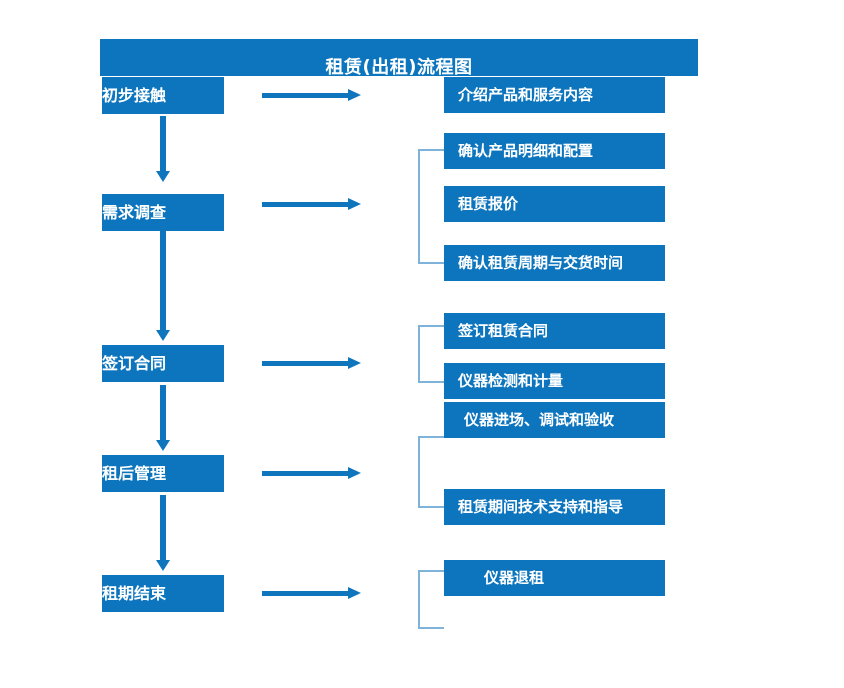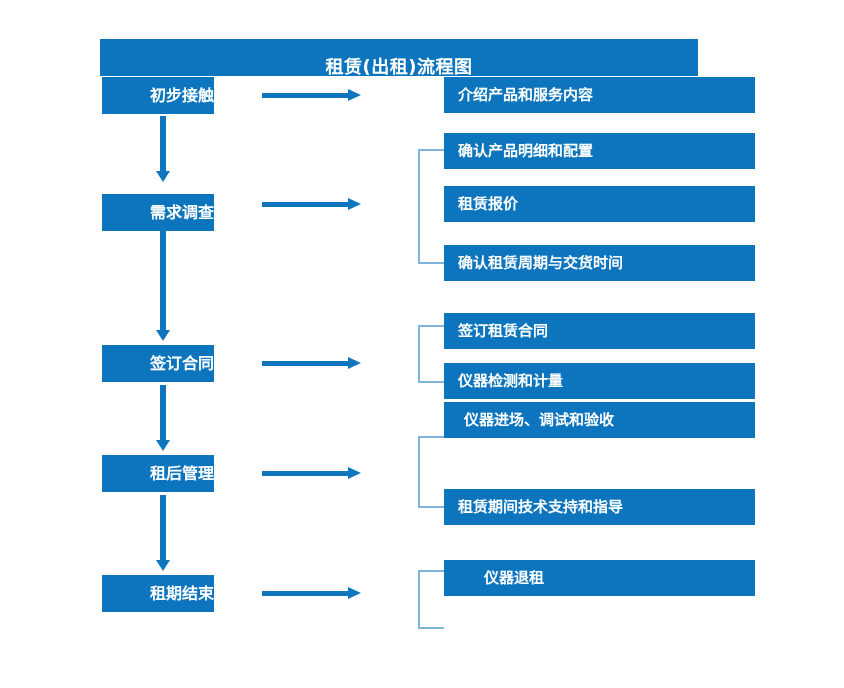"初步接触" .stage { justify-content: flex-end -> flex-start; width: 112px -> 122px }
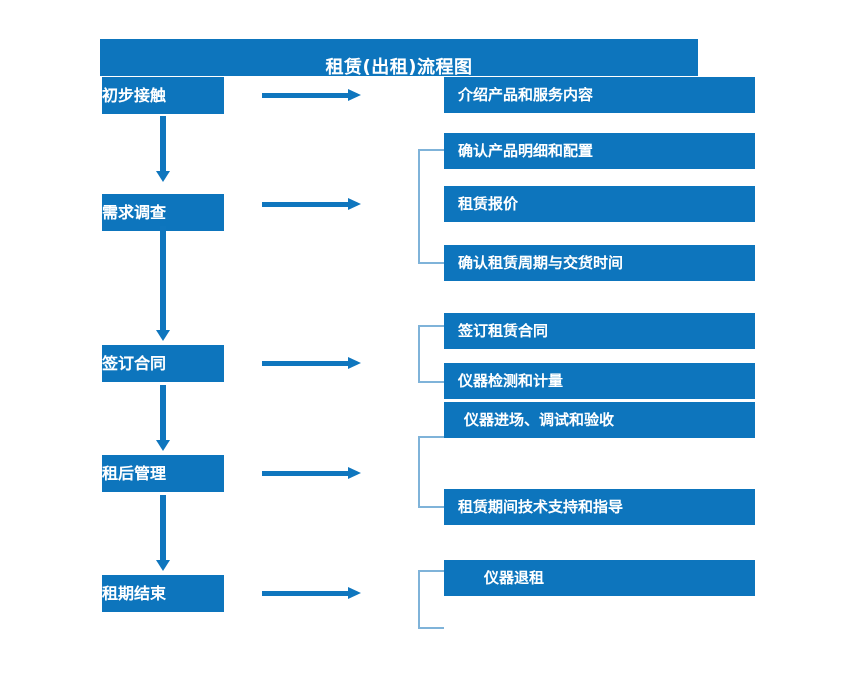"介绍产品和服务内容" .detail { width: 311px -> 221px }
